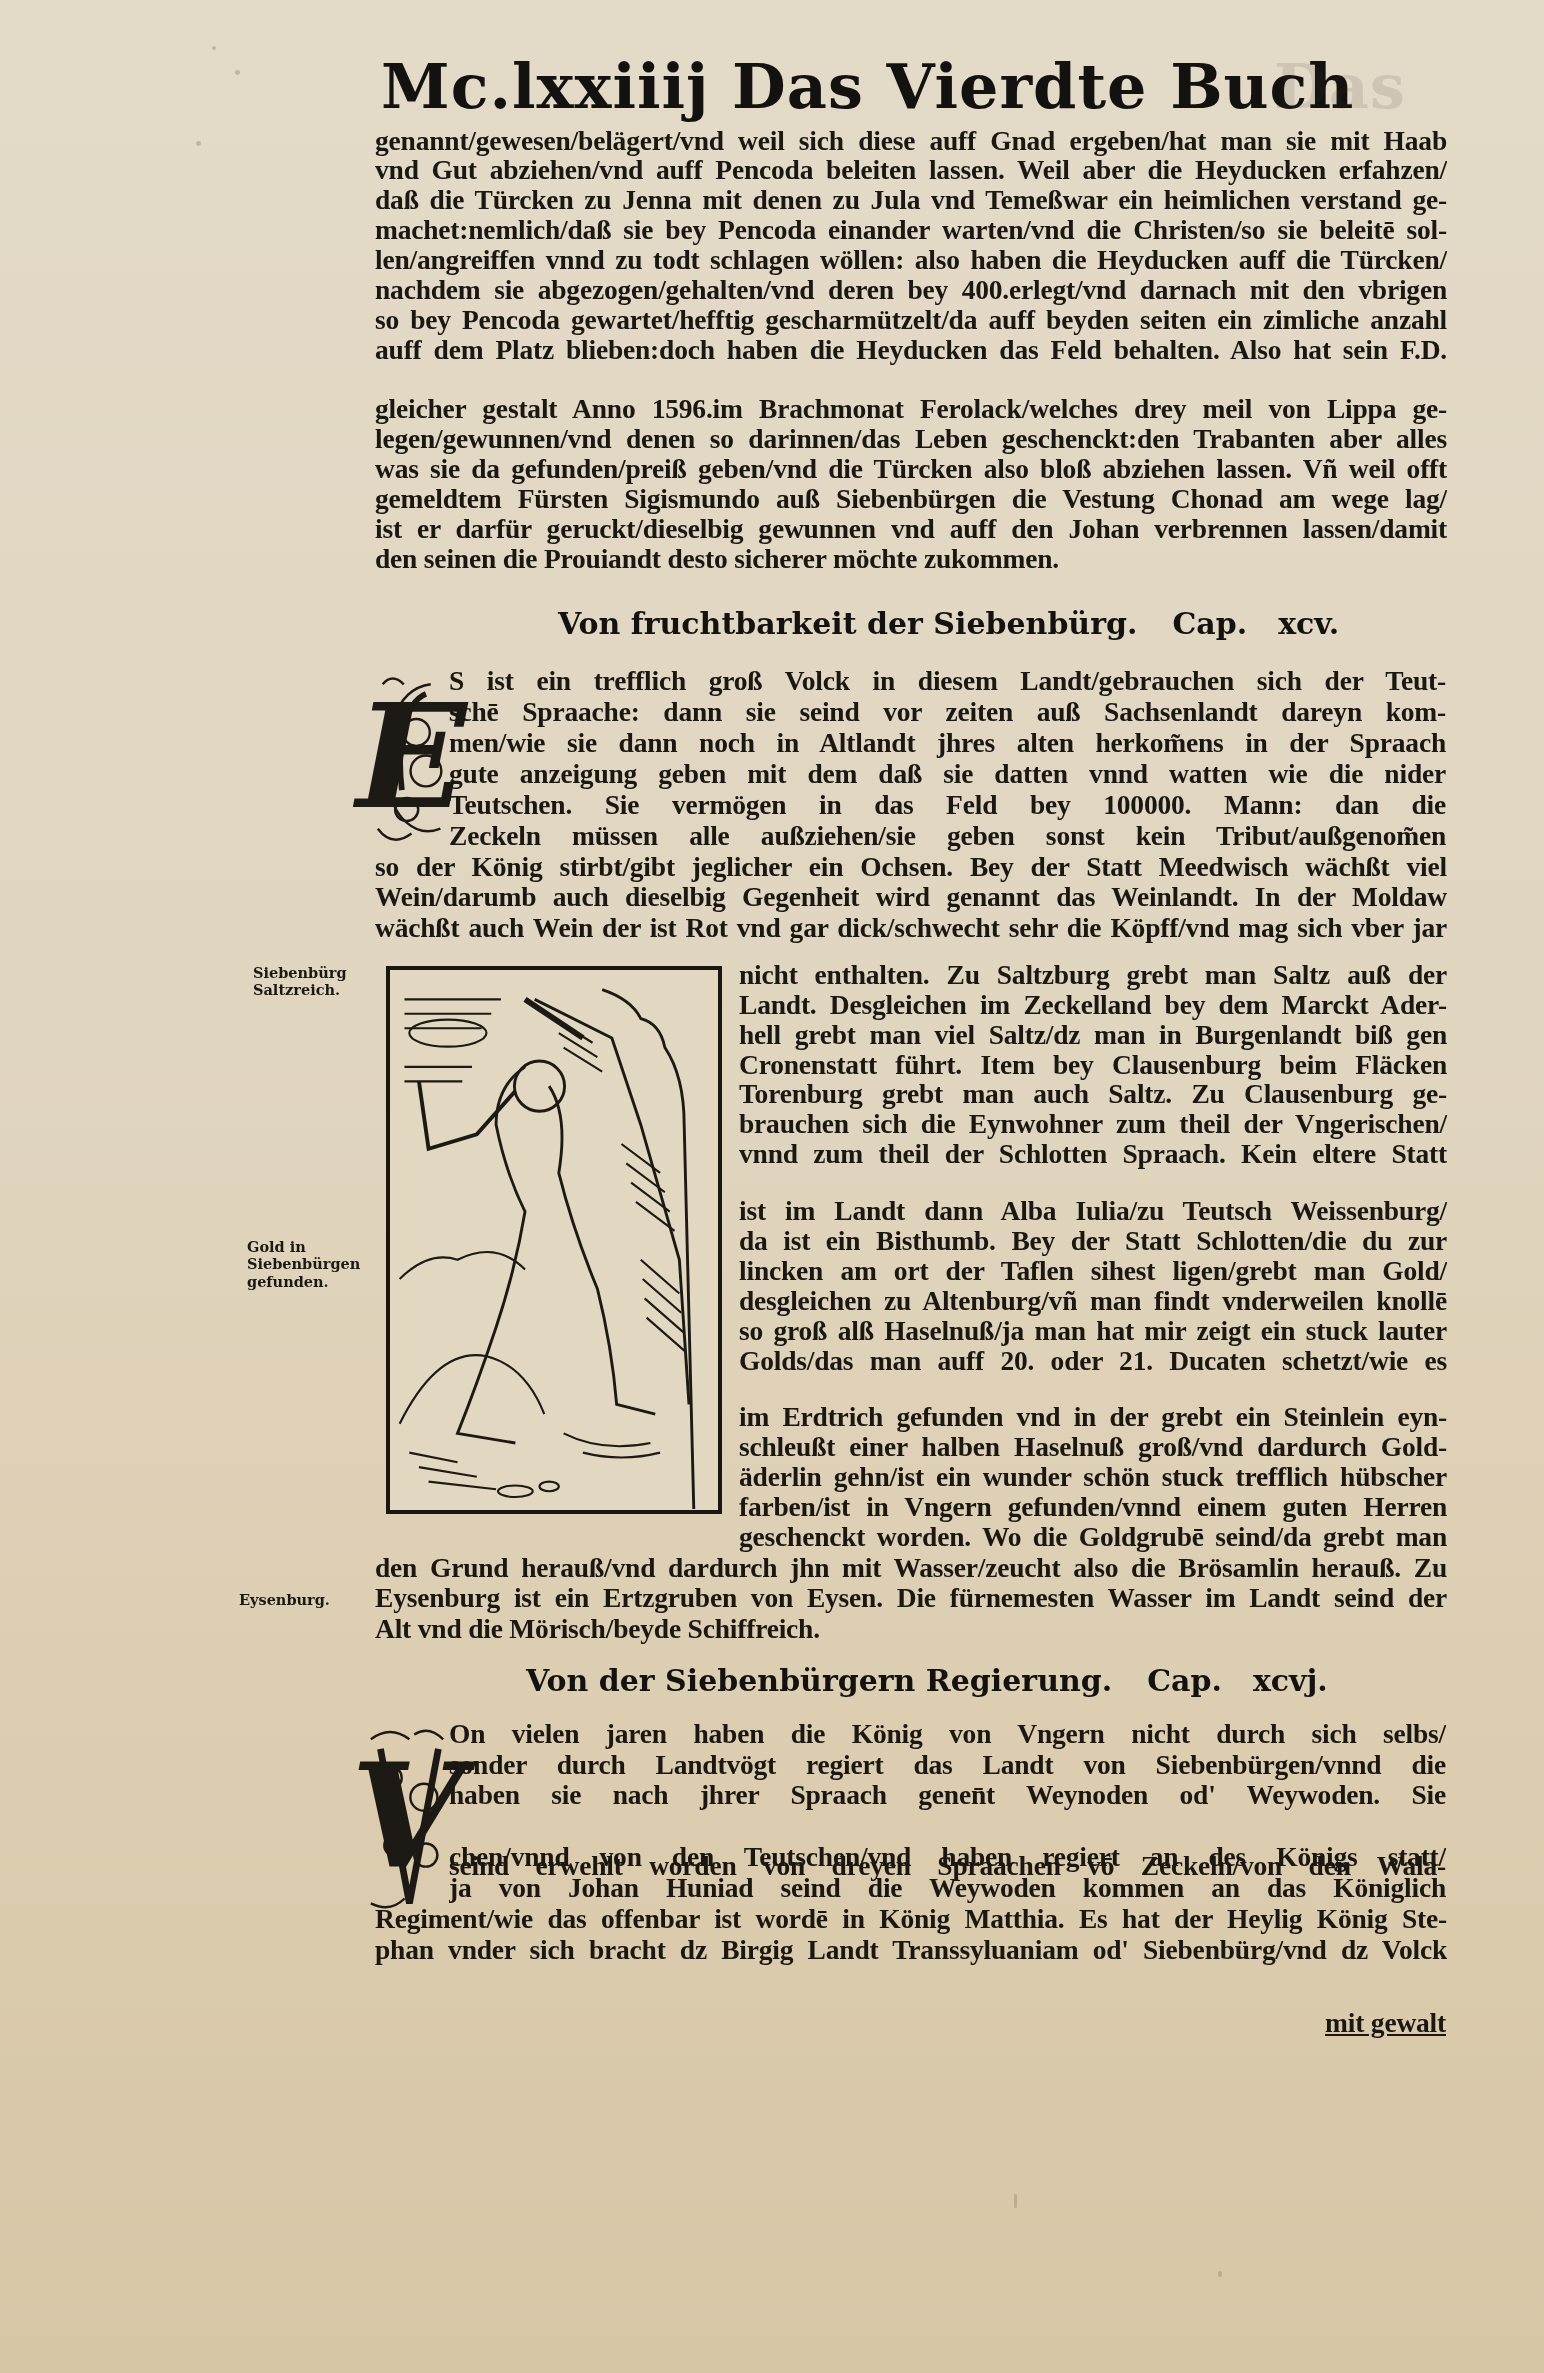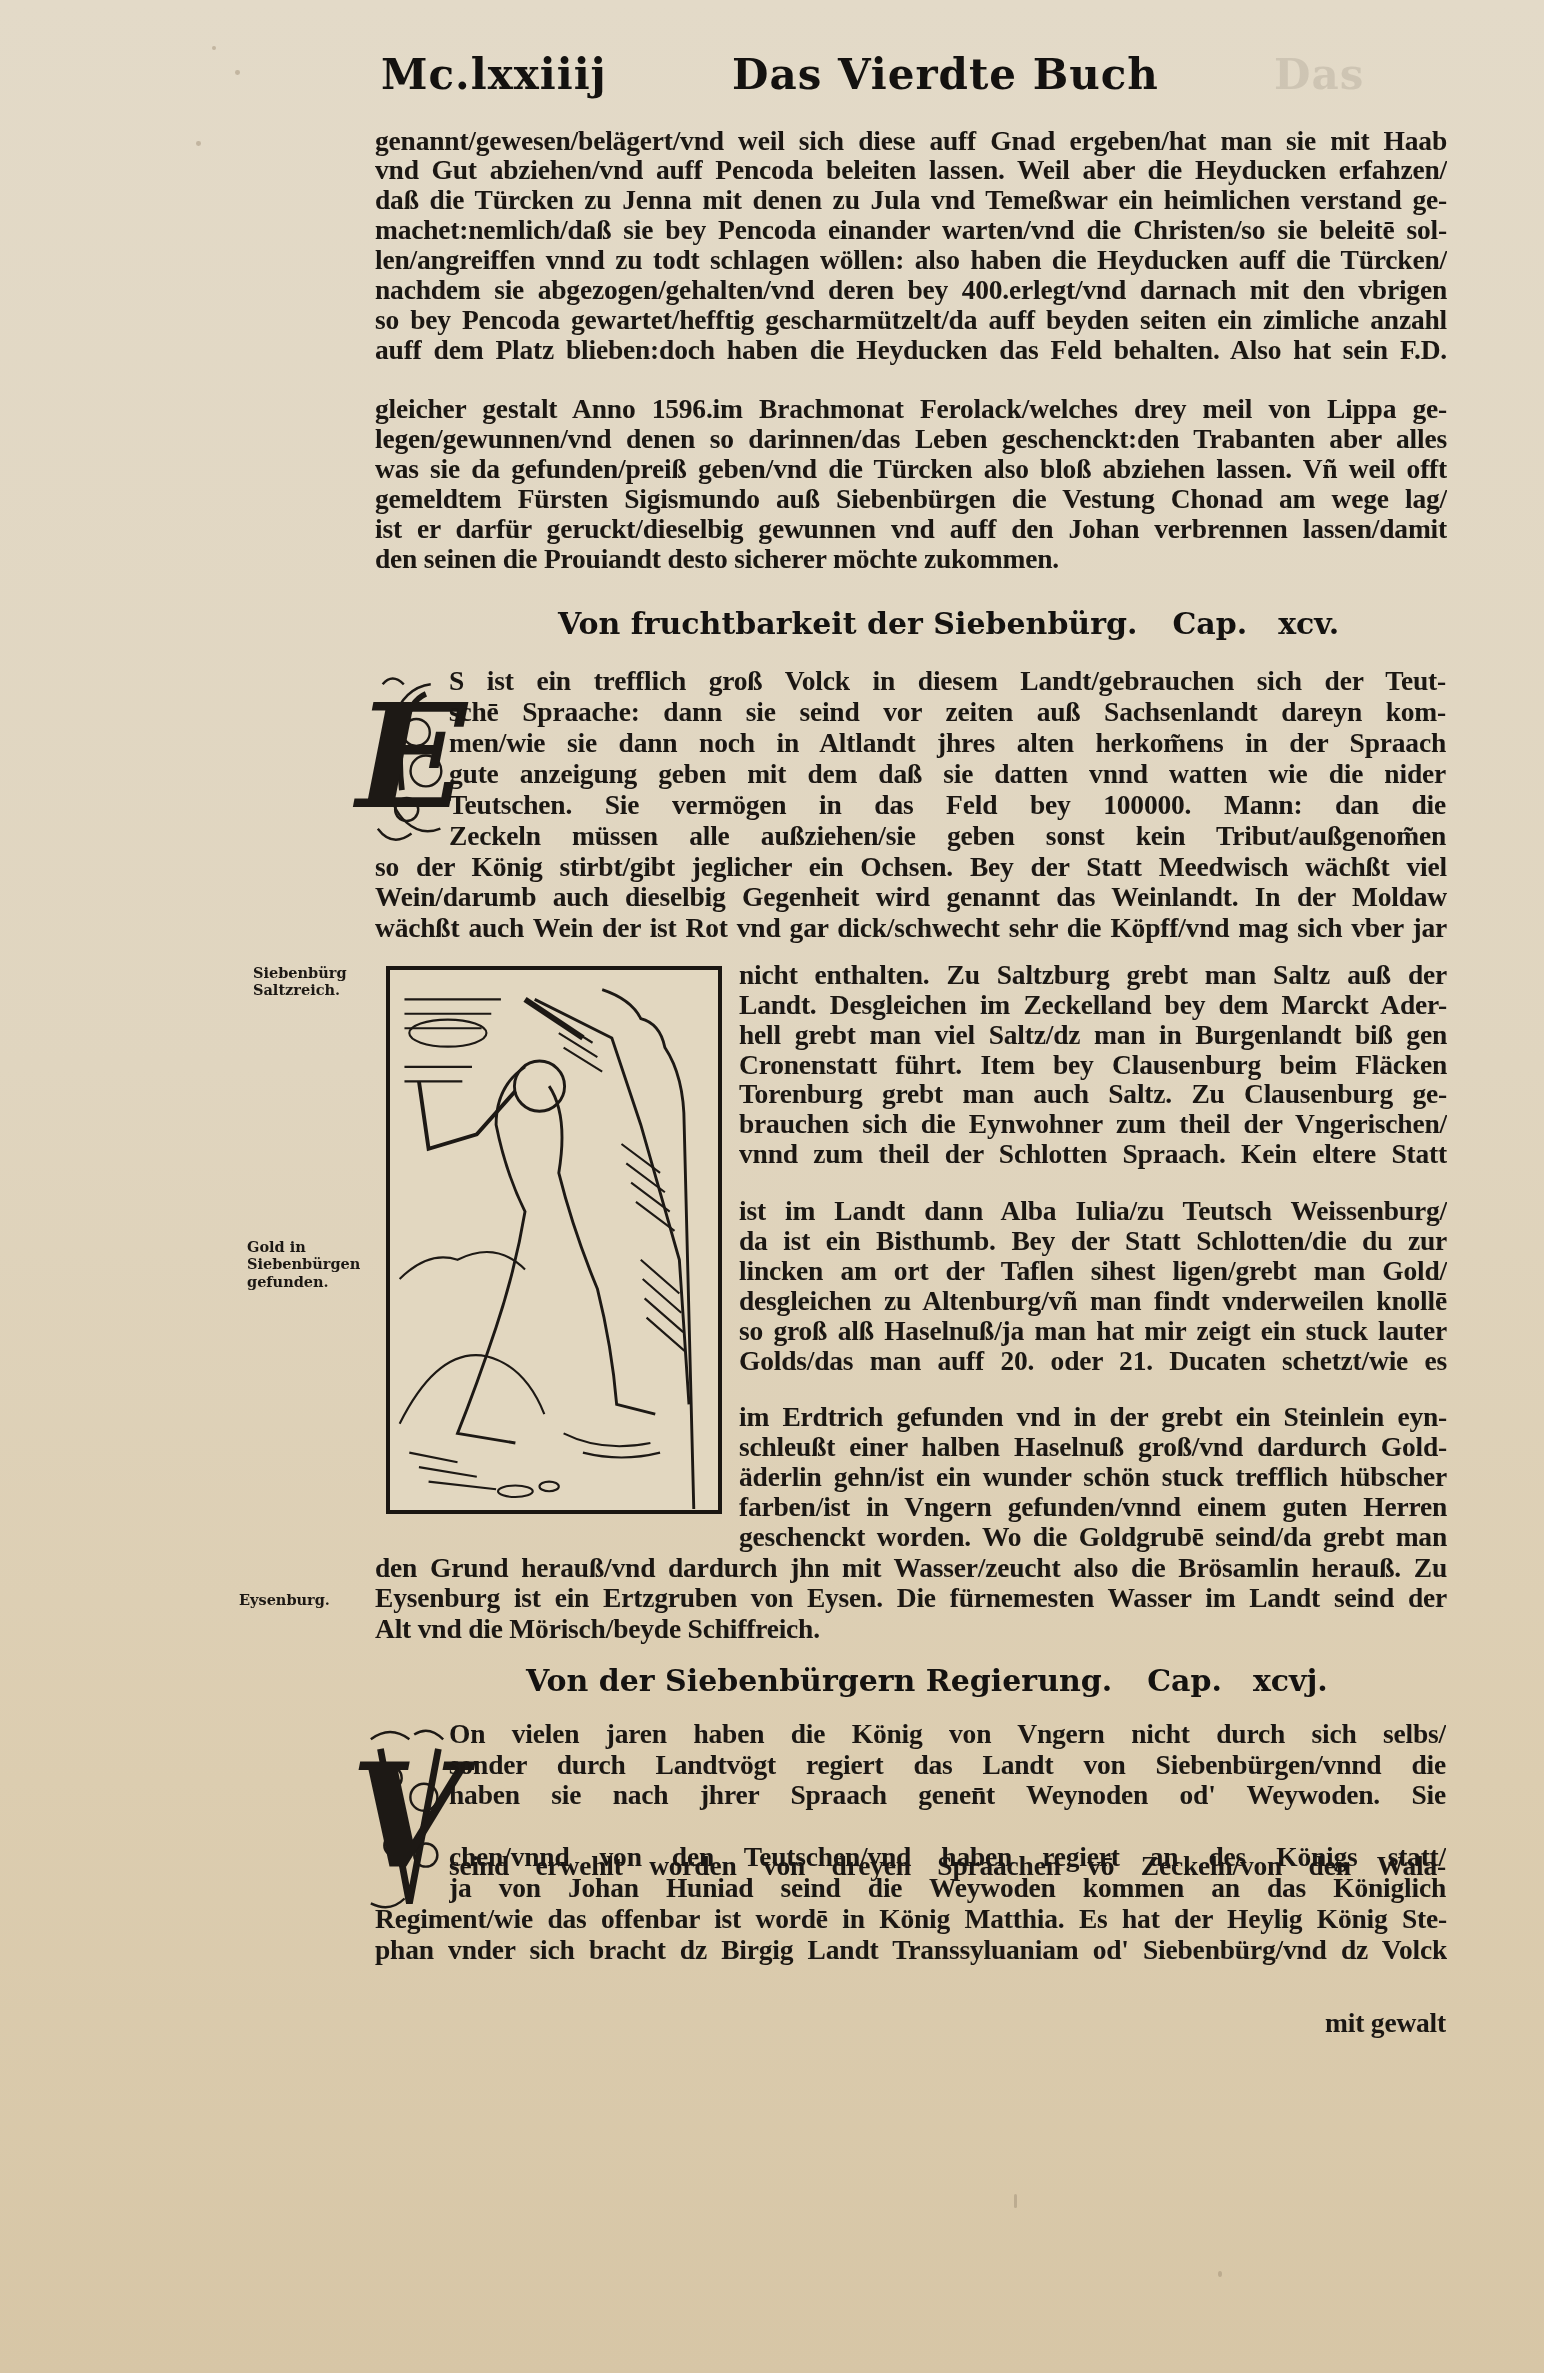"Mc.lxxiiij" .runhead { font-size: 42px -> 62px }
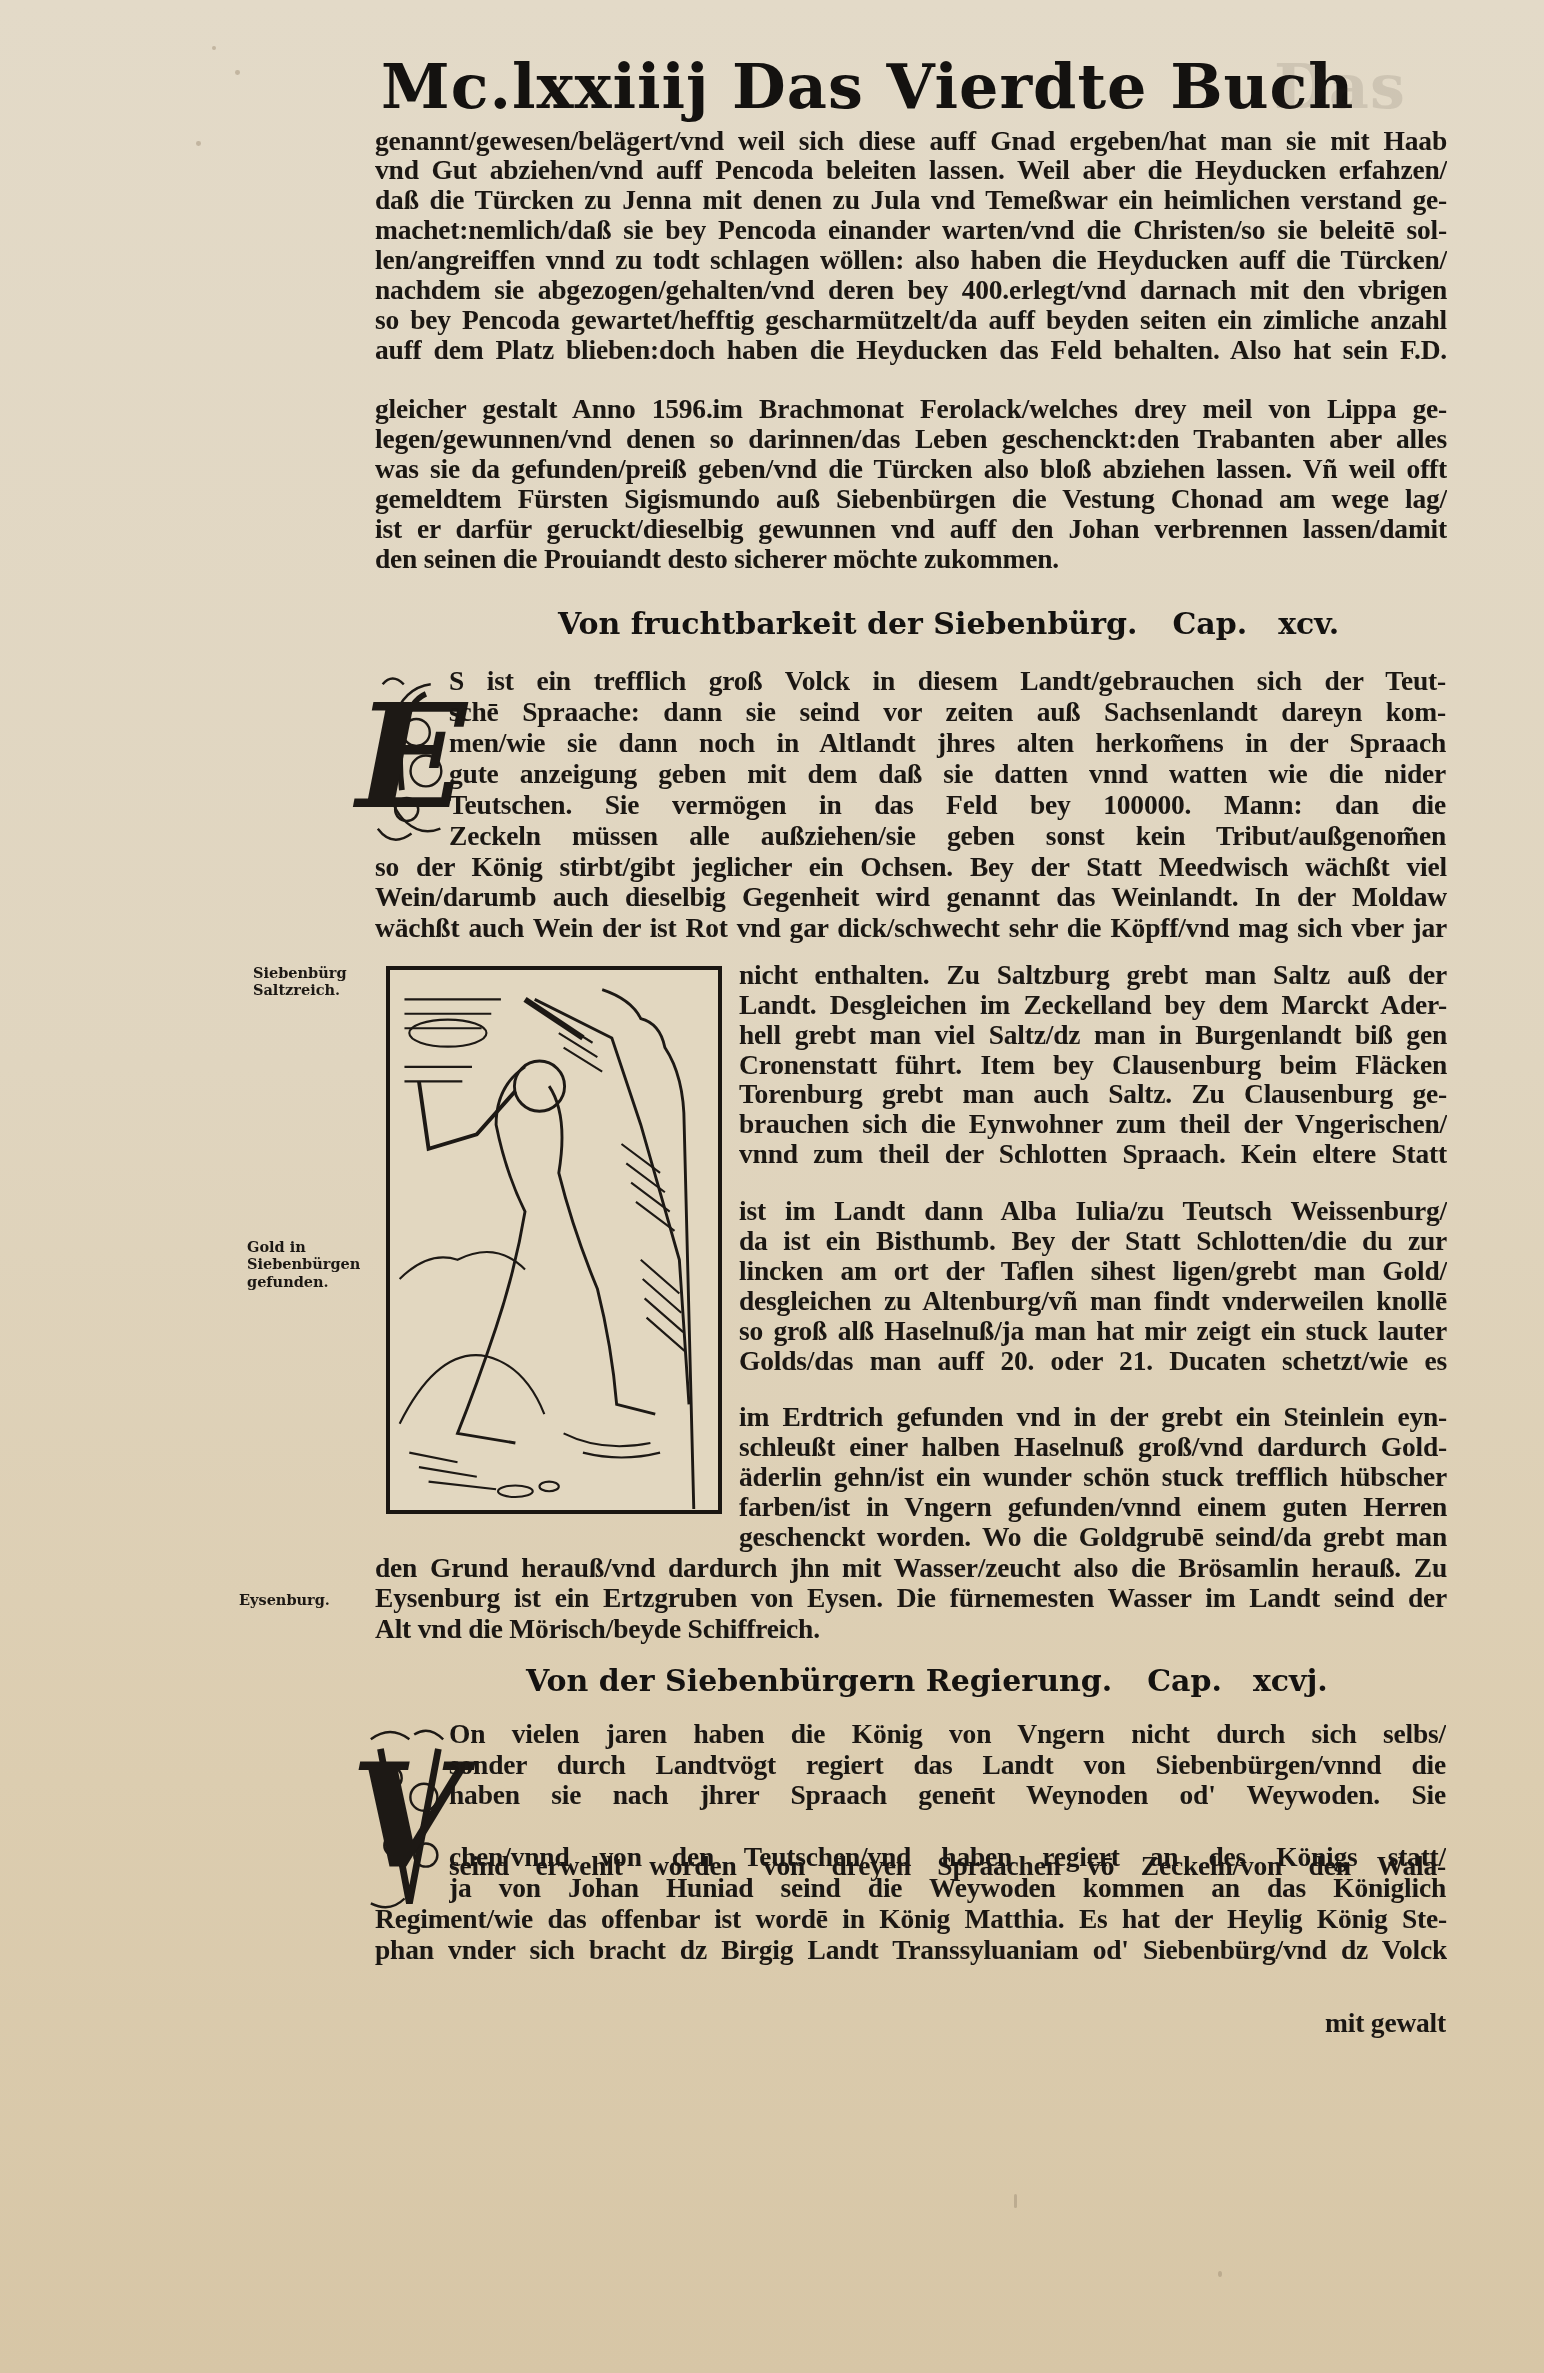"mit gewalt" .line.right { text-decoration: none -> underline }
